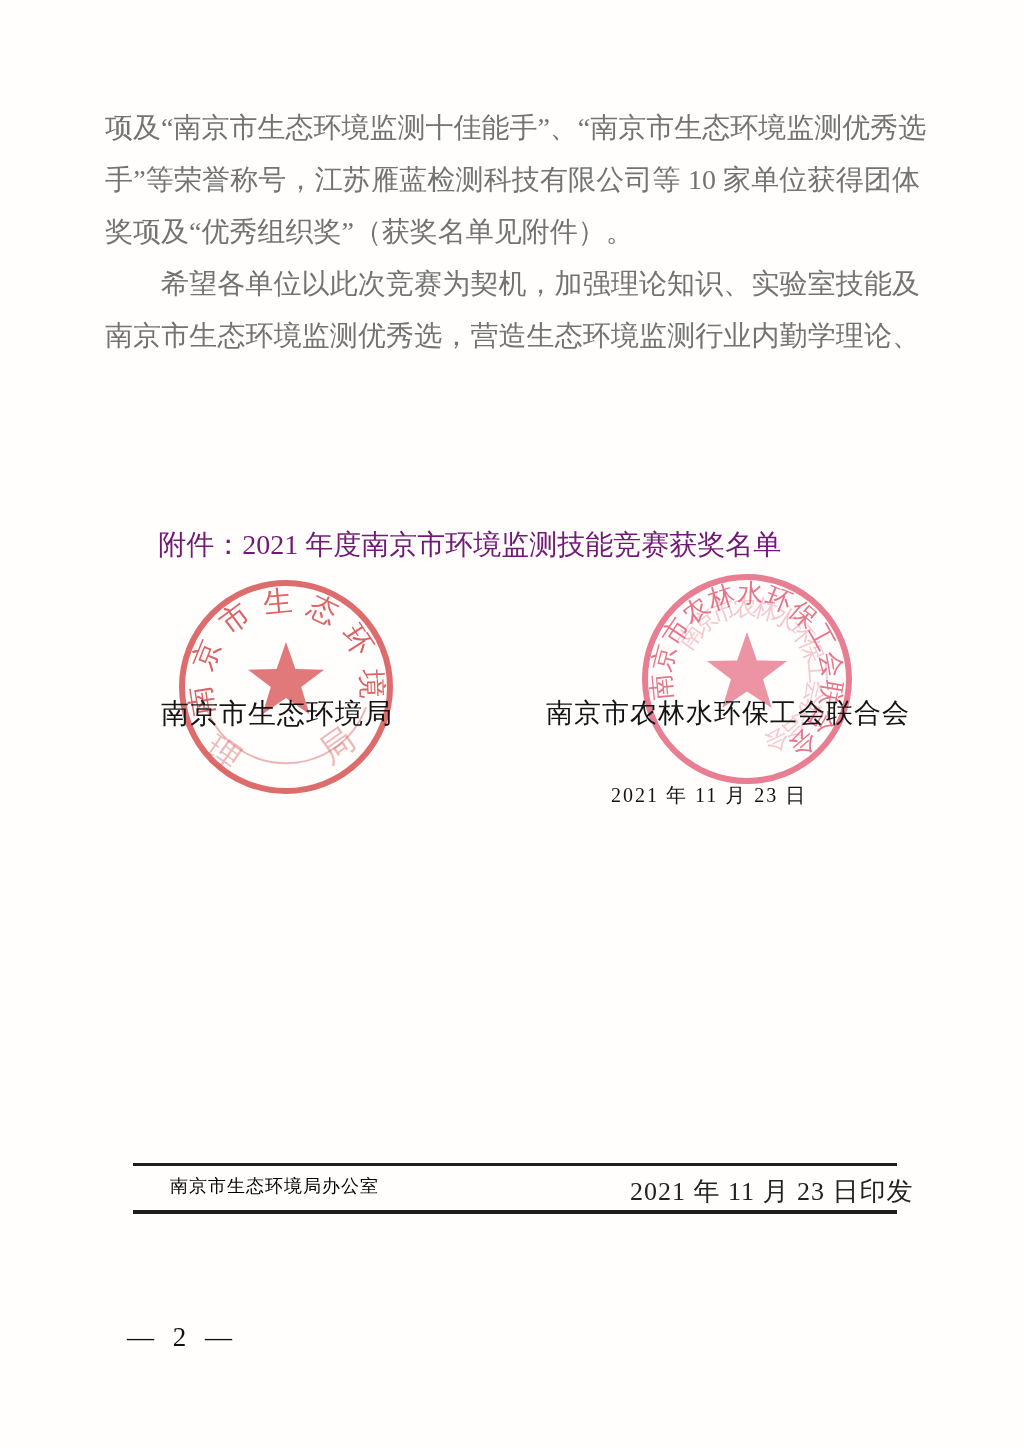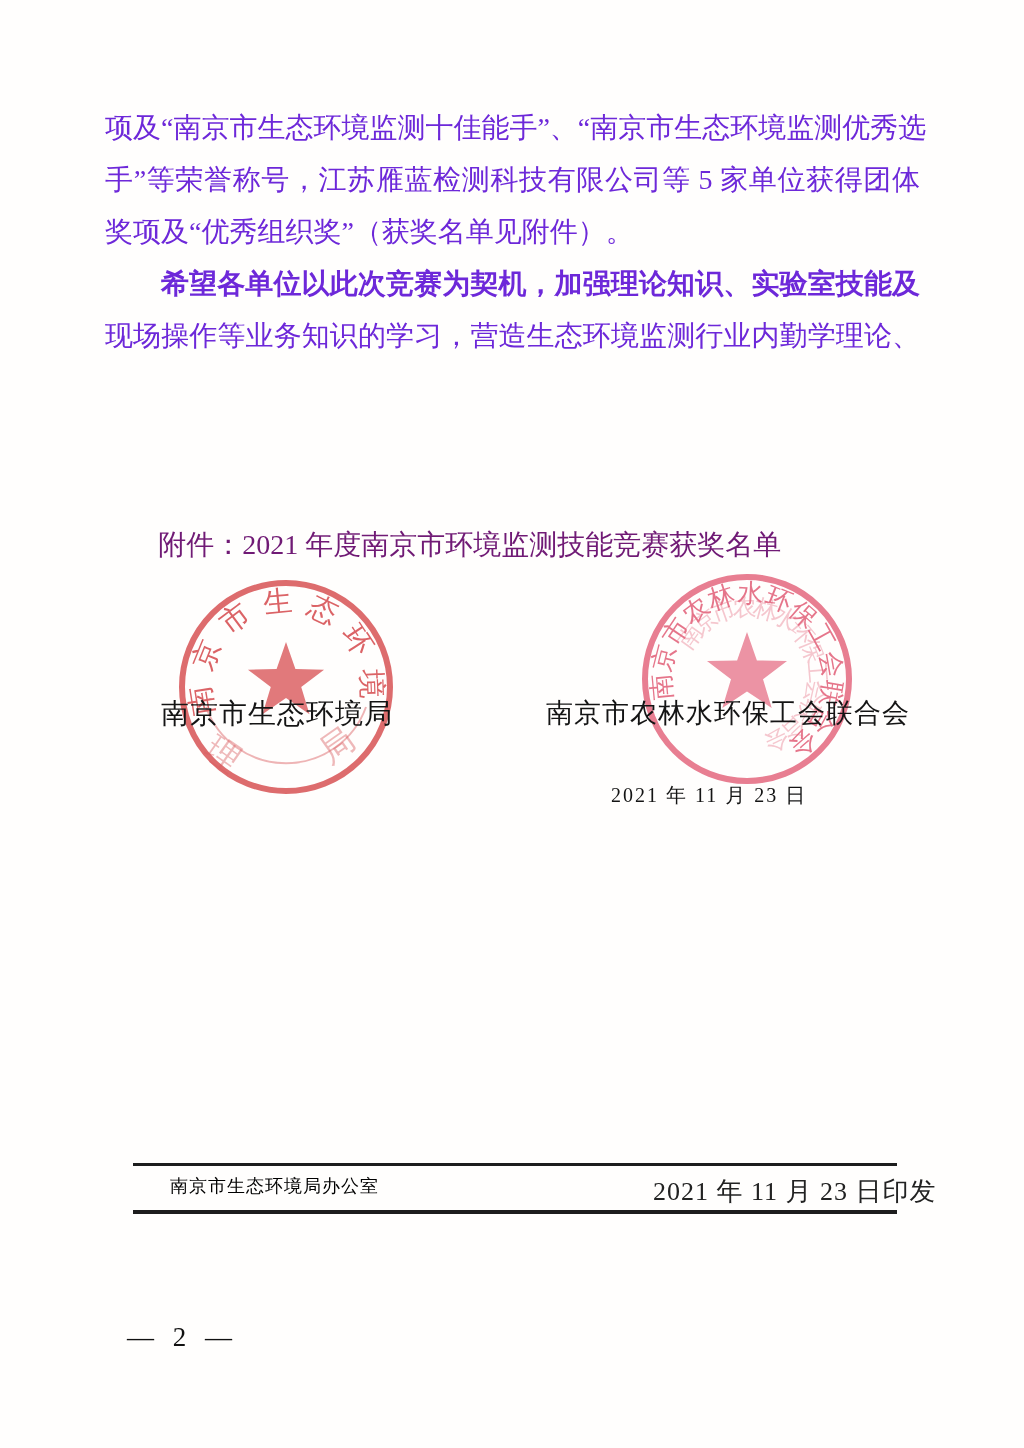"项及“南京市生态环境监测十佳能手”、“南京市生态环境监测优秀选" .body-text { color: #6d28d9 -> #737373 }
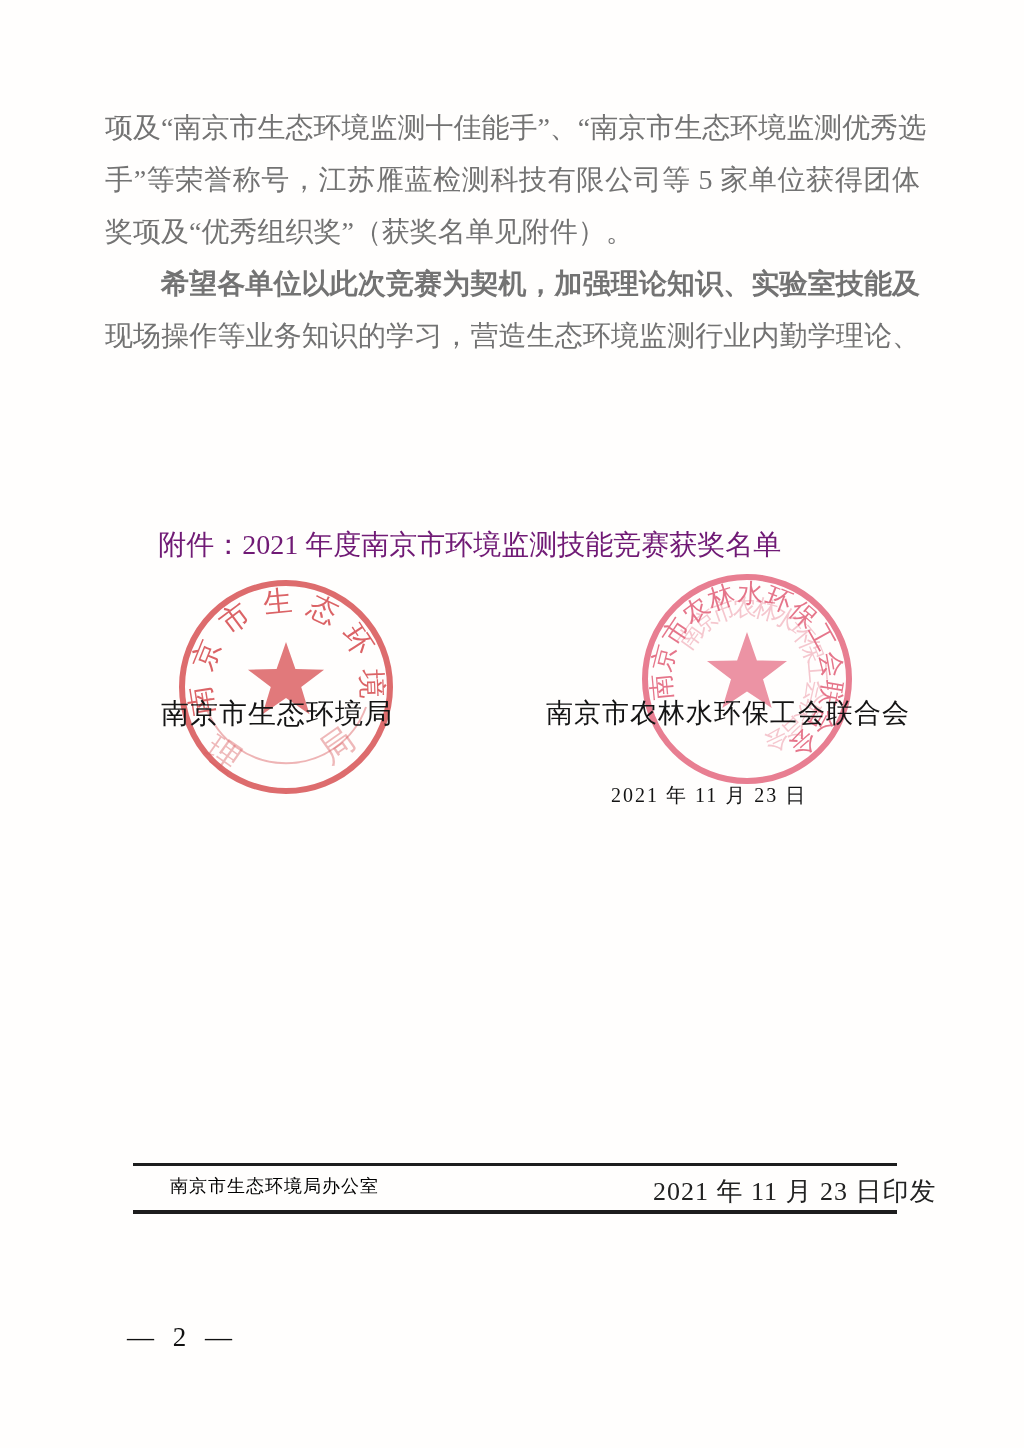"手”等荣誉称号，江苏雁蓝检测科技有限公司等 5 家单位获得团体" div.doc-line { text: 5 -> 10 }
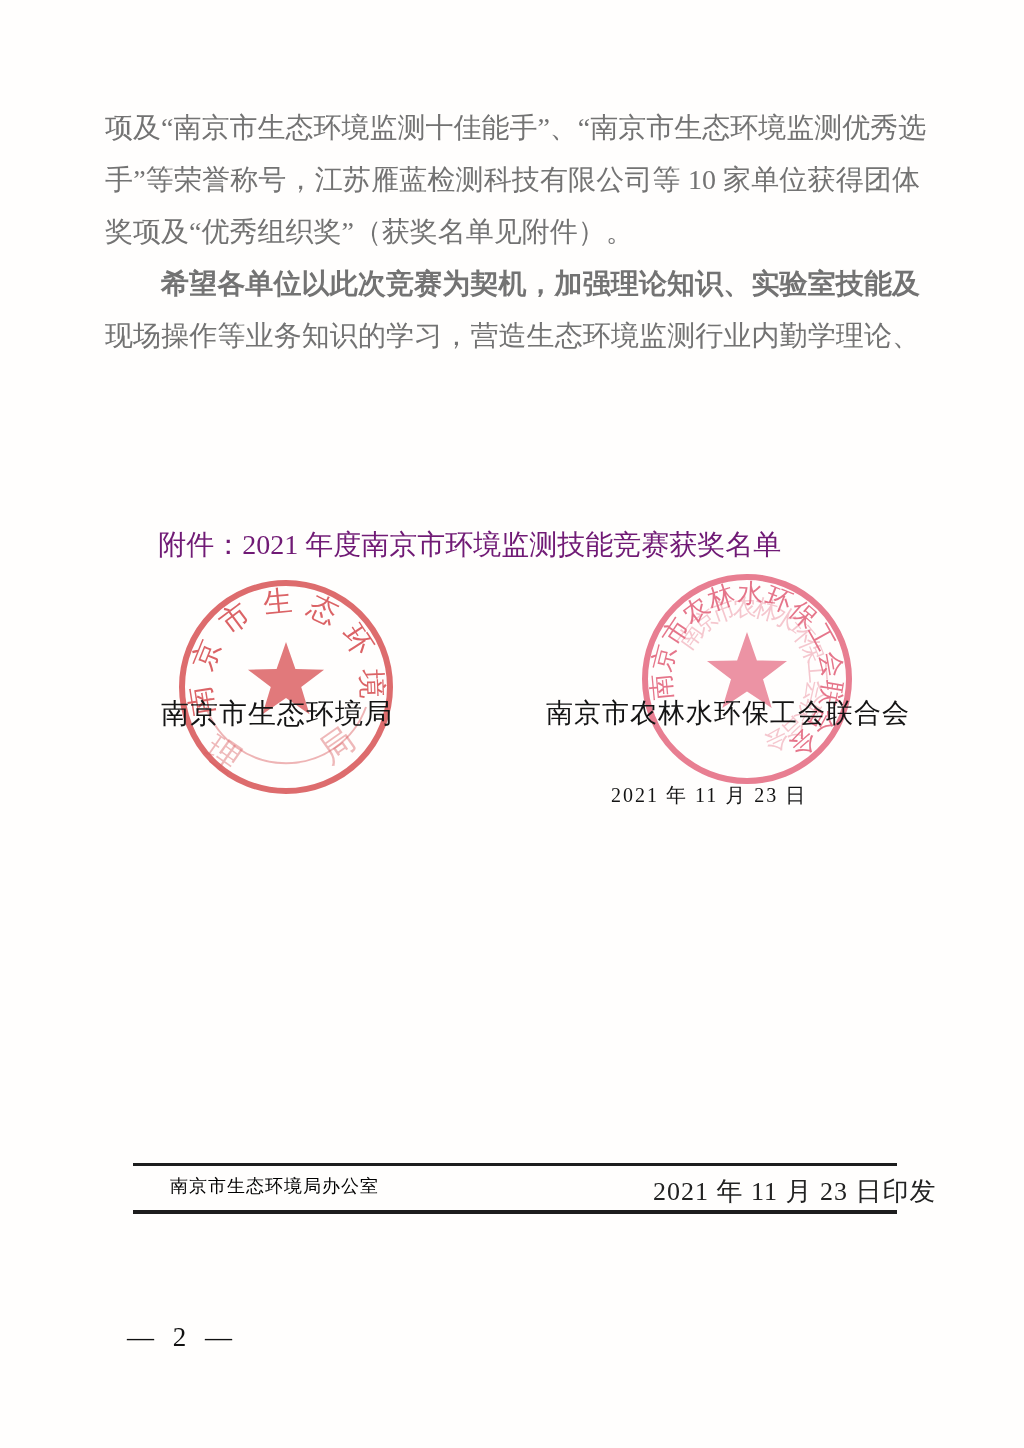"希望各单位以此次竞赛为契机，加强理论知识、实验室技能及" .doc-line.line-indent { font-weight: bold -> none }
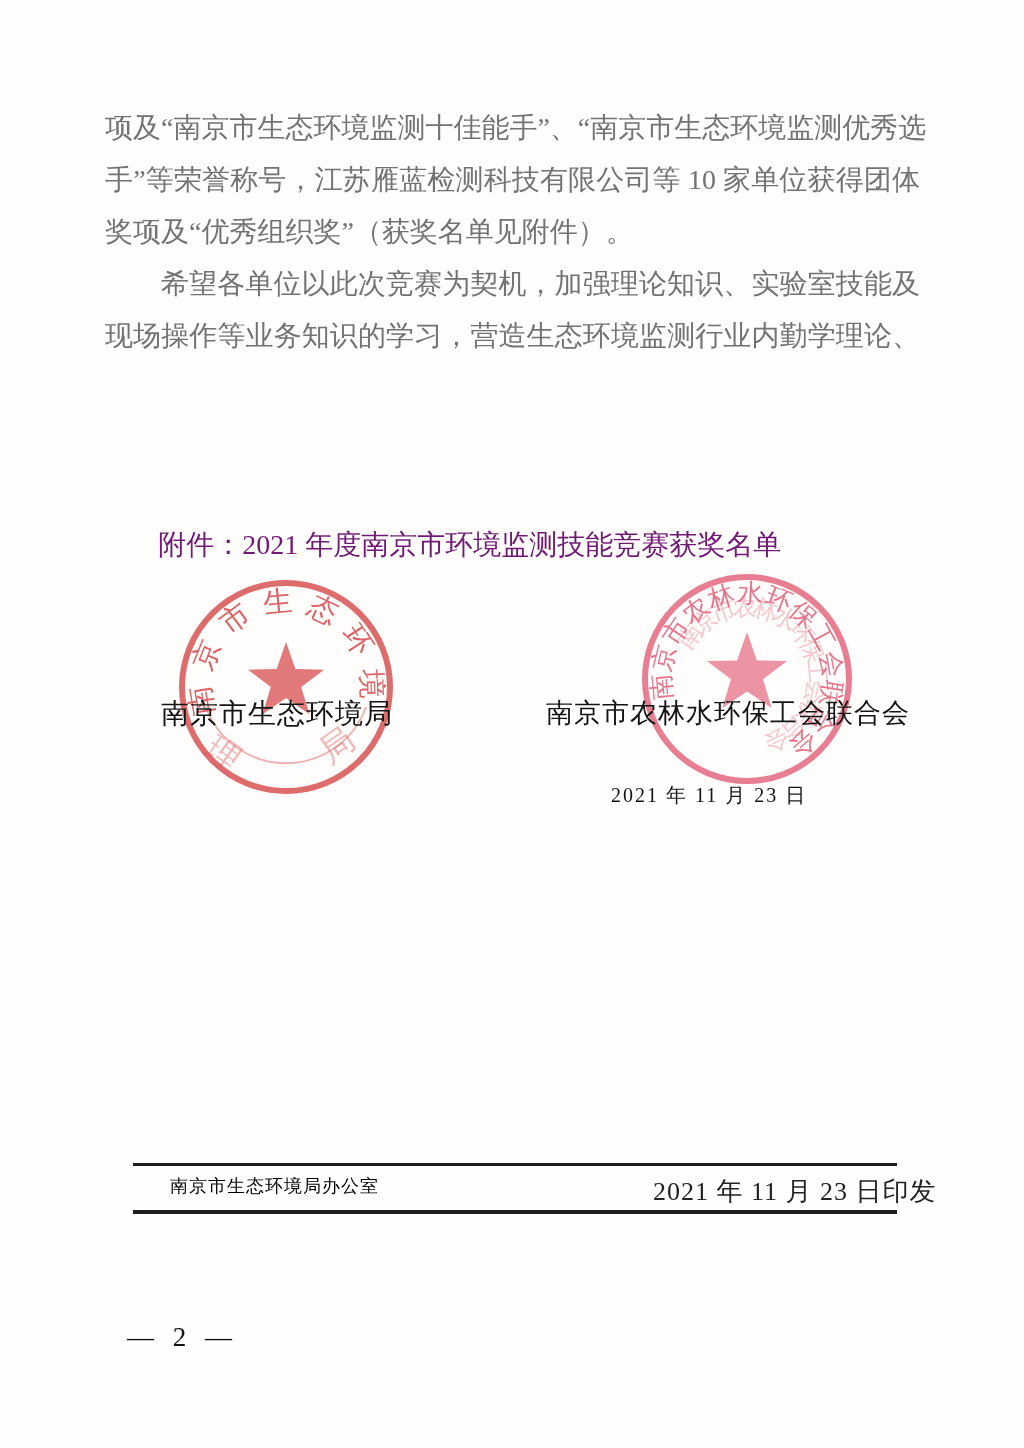"现场操作等业务知识的学习，营造生态环境监测行业内勤学理论、" div.doc-line { text: 现场操作等业务知识的学习 -> 南京市生态环境监测优秀选 }
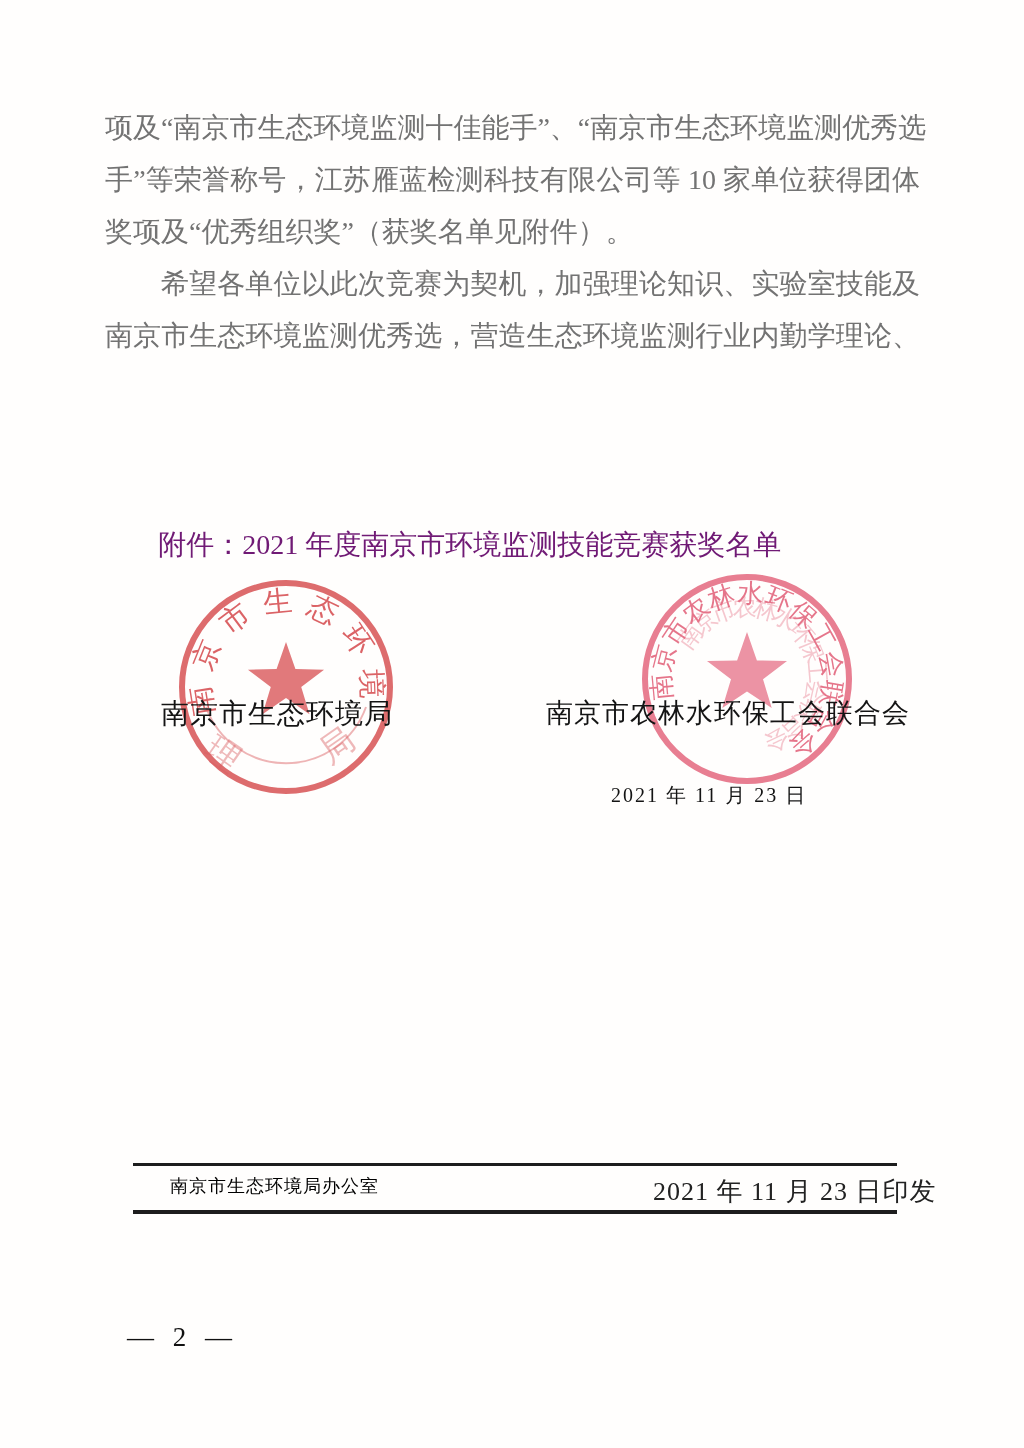"2021 年 11 月 23 日印发" .footer-print-date { margin-left: 23px -> none }
